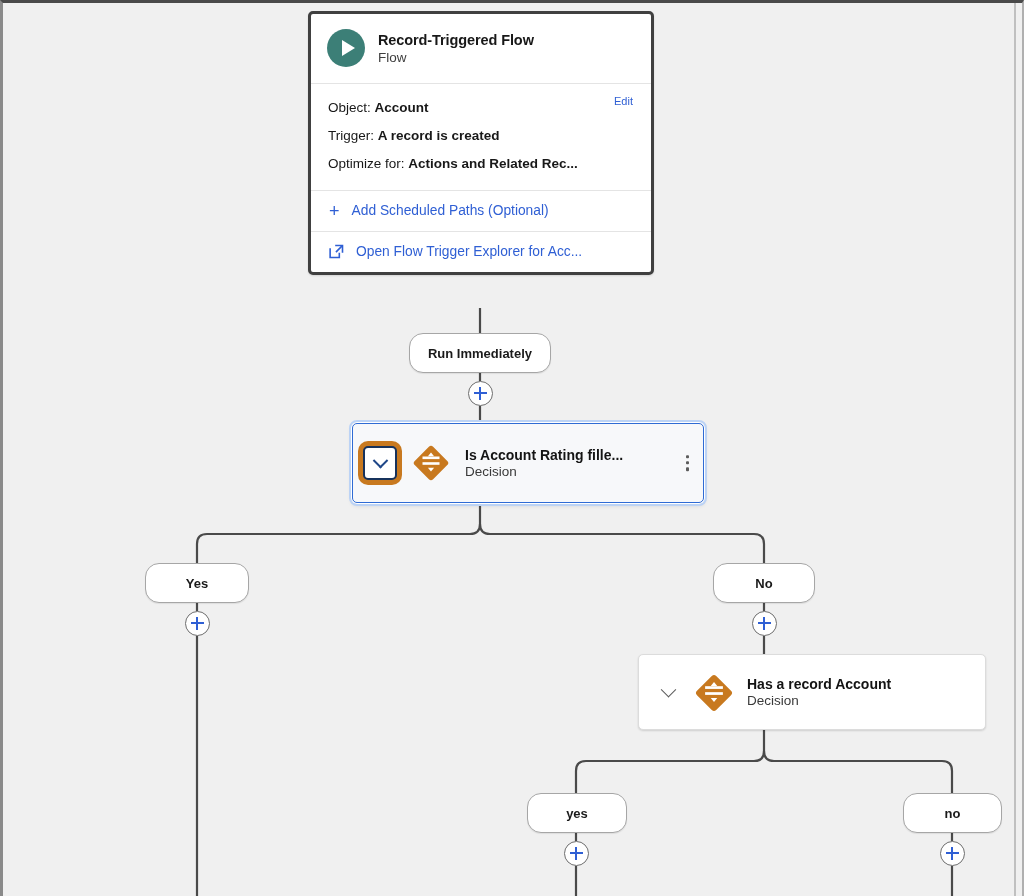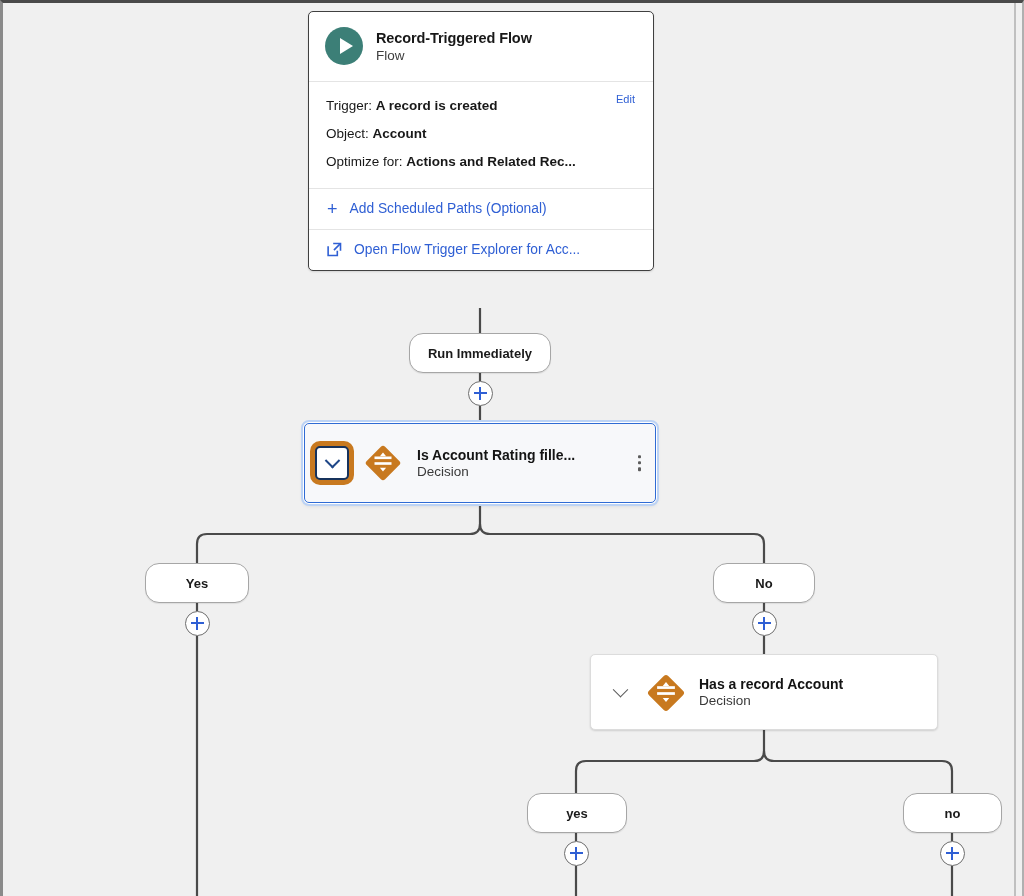"Record-Triggered Flow" .start-card { border: 1px solid #404040 -> 3px solid #404040 }
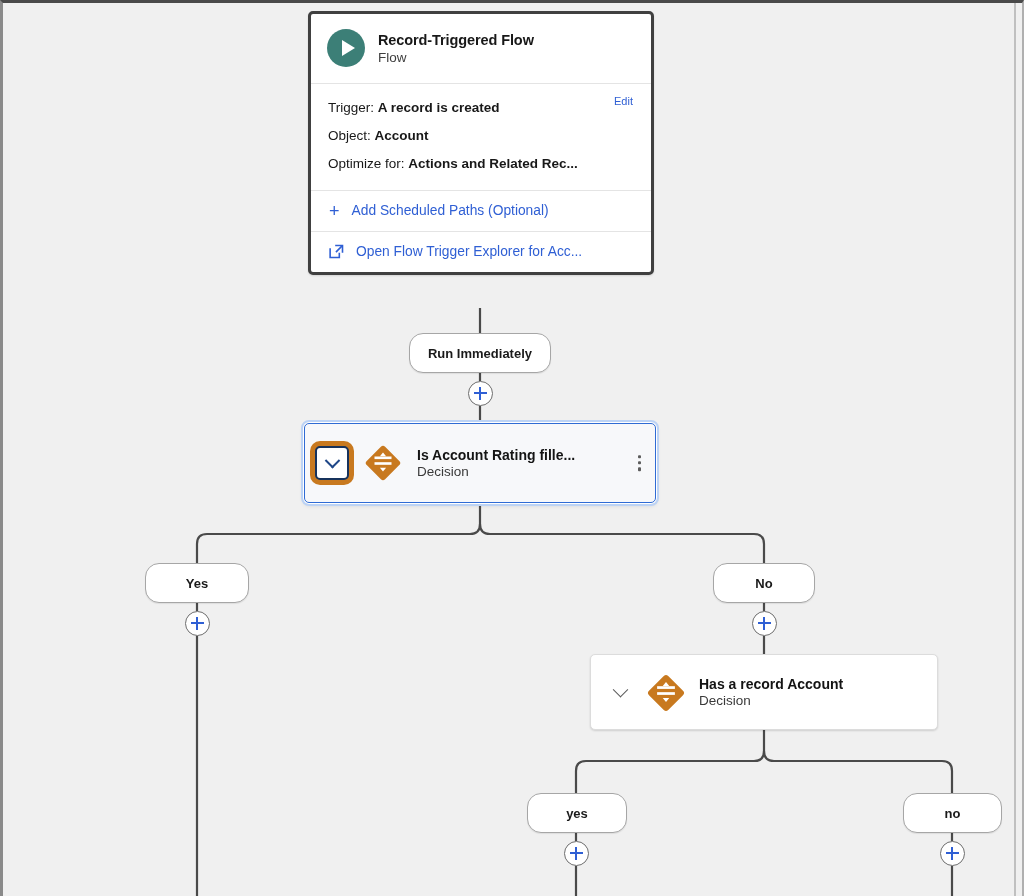"Trigger: A record is created" div.detail-row { order: before "Object: Account" -> after "Object: Account" }
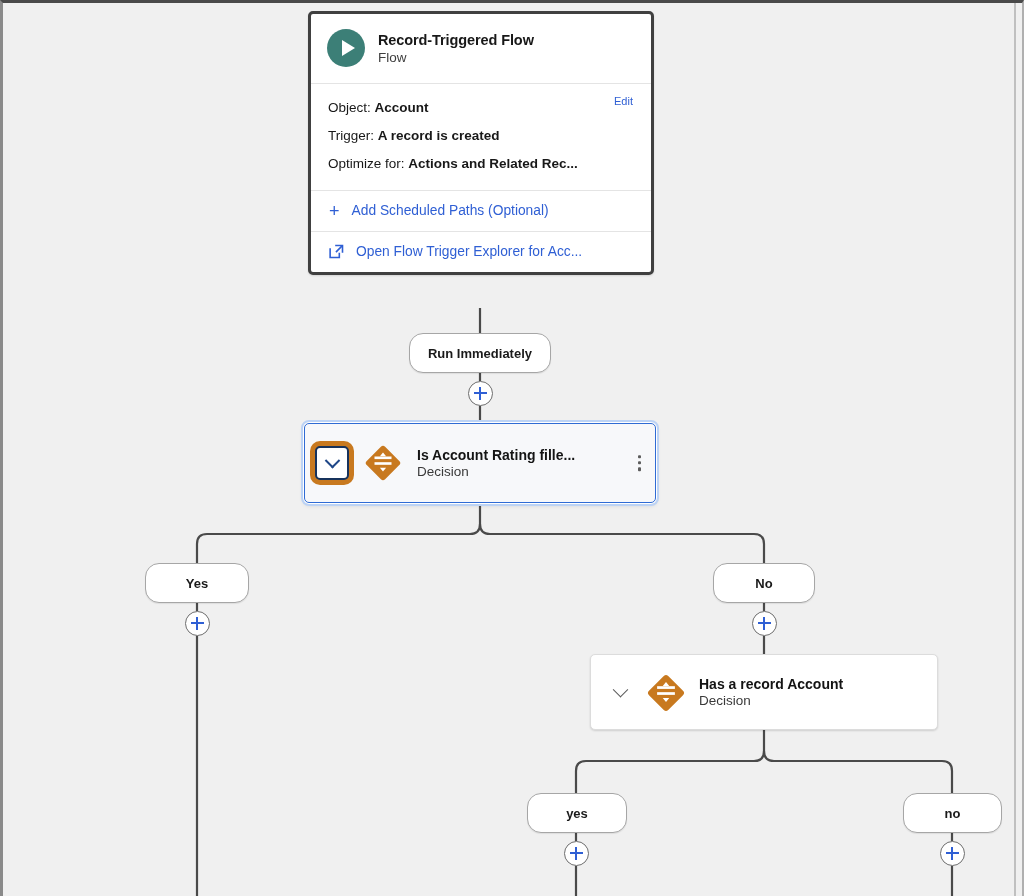"Is Account Rating fille..." .node-card { margin-left: none -> 48px }
